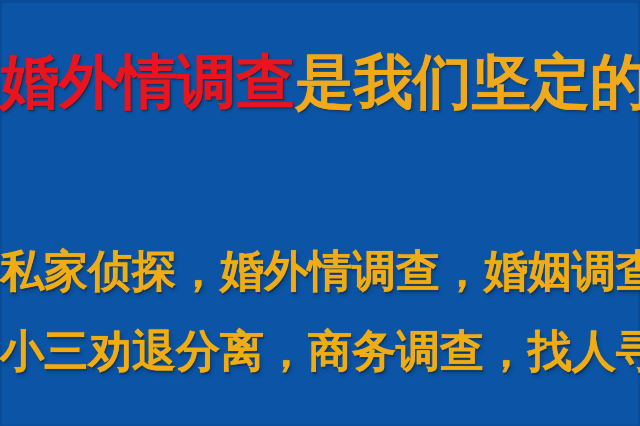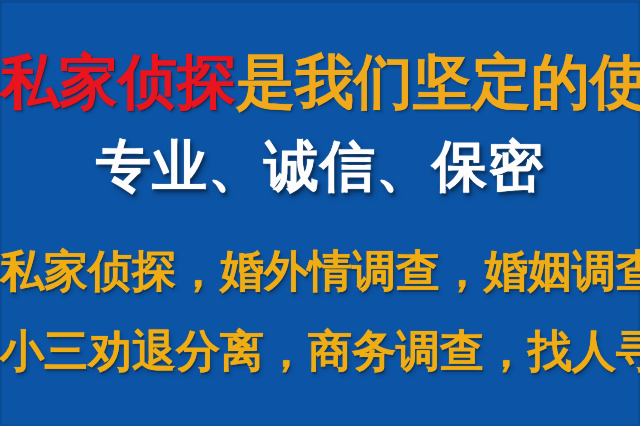"私家侦探" span.seg { text: 私家侦探 -> 婚外情调查 }
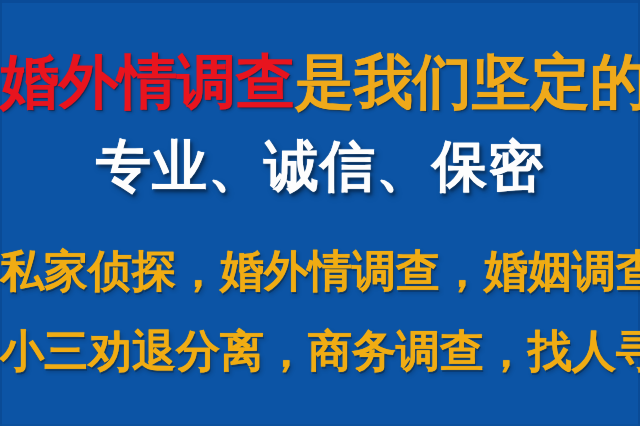"专业、诚信、保密" div.line { html: <div>专业、诚信、保密</div> -> none }
